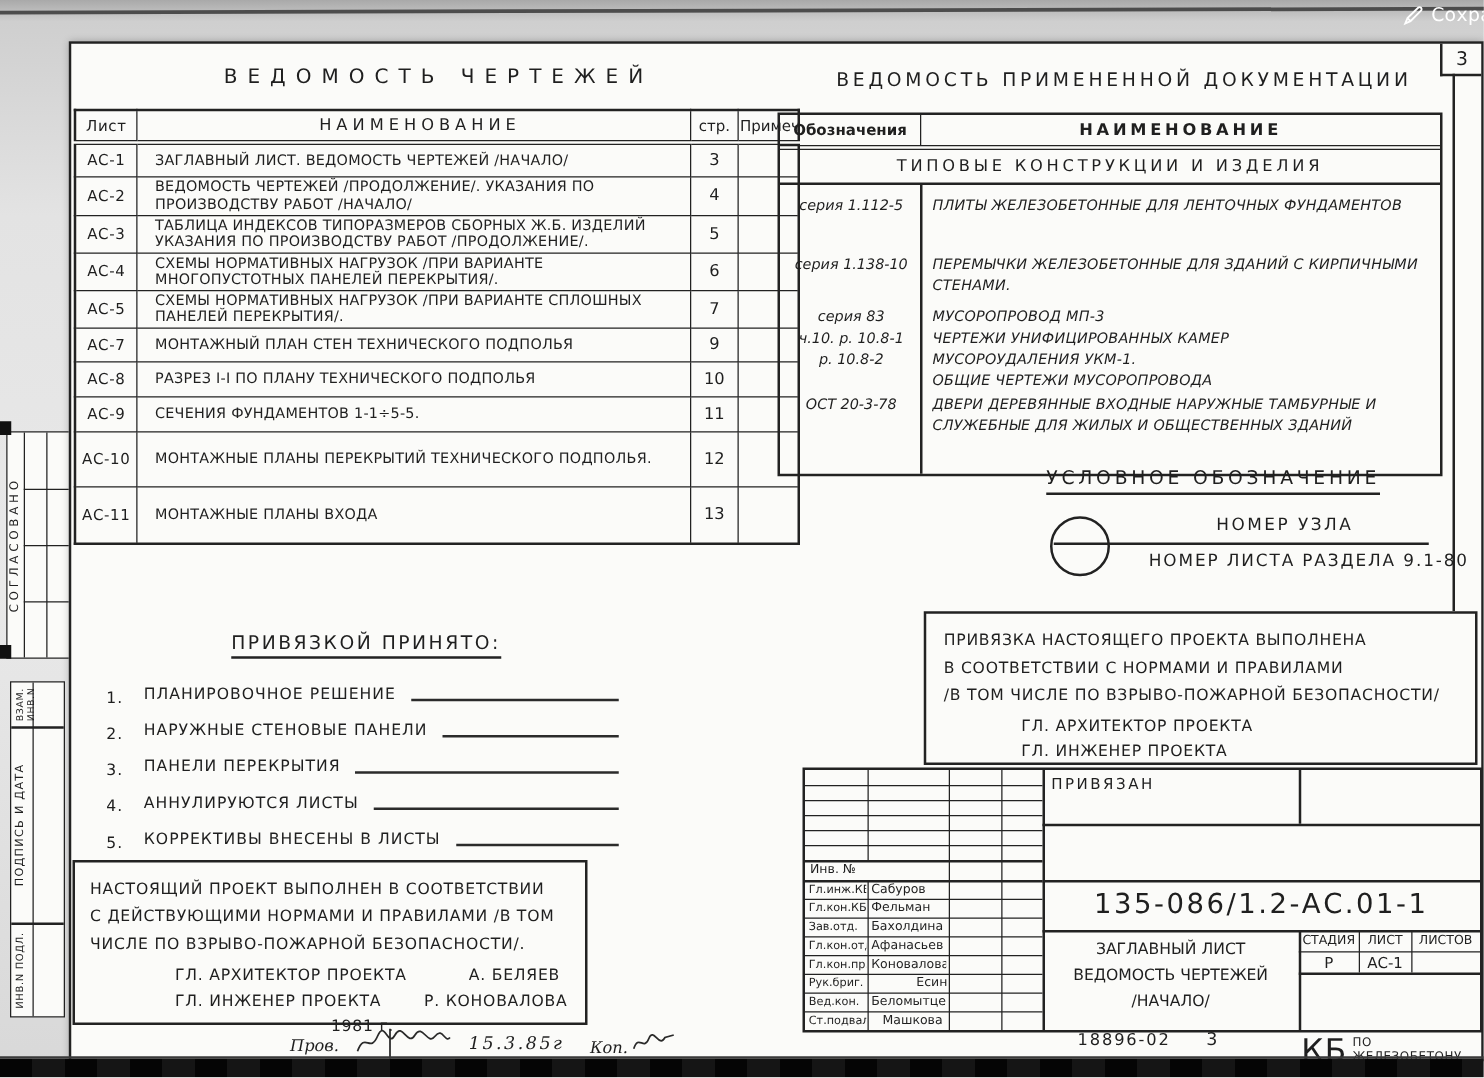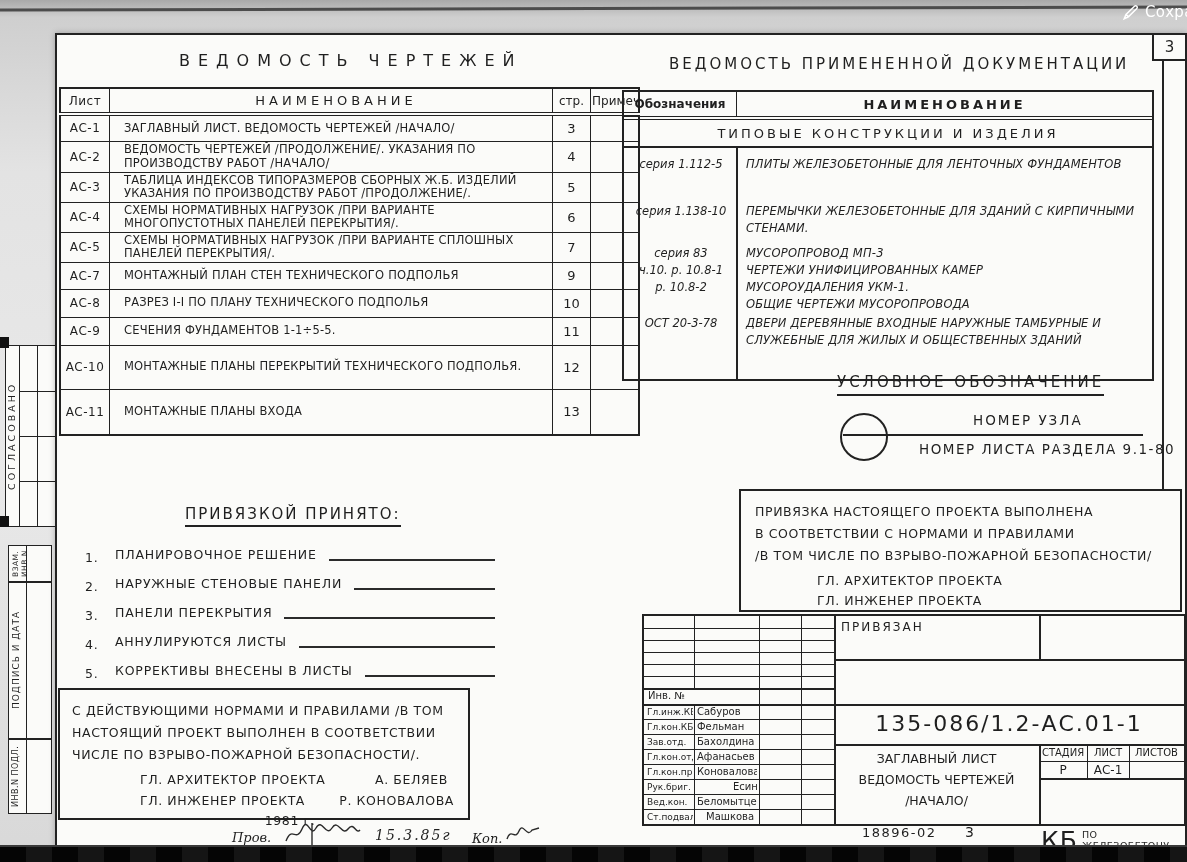"С ДЕЙСТВУЮЩИМИ НОРМАМИ И ПРАВИЛАМИ" div.bn-line { order: before "НАСТОЯЩИЙ ПРОЕКТ ВЫПОЛНЕН В СООТВЕТСТВИИ" -> after "НАСТОЯЩИЙ ПРОЕКТ ВЫПОЛНЕН В СООТВЕТСТВИИ" }
